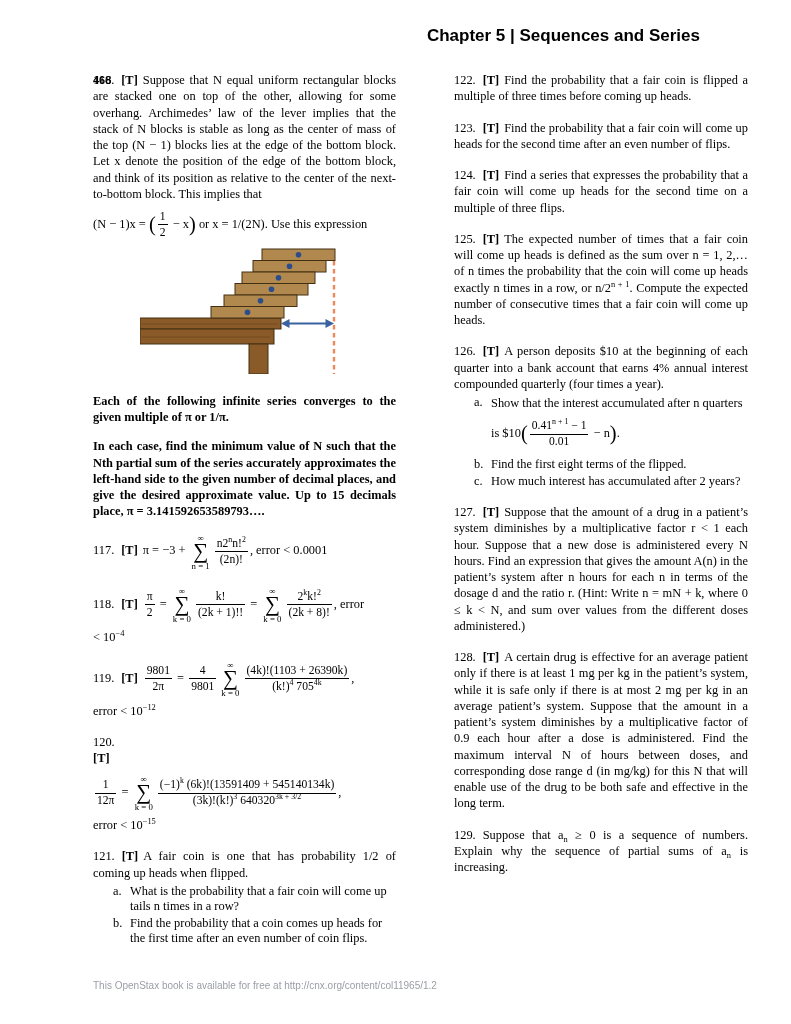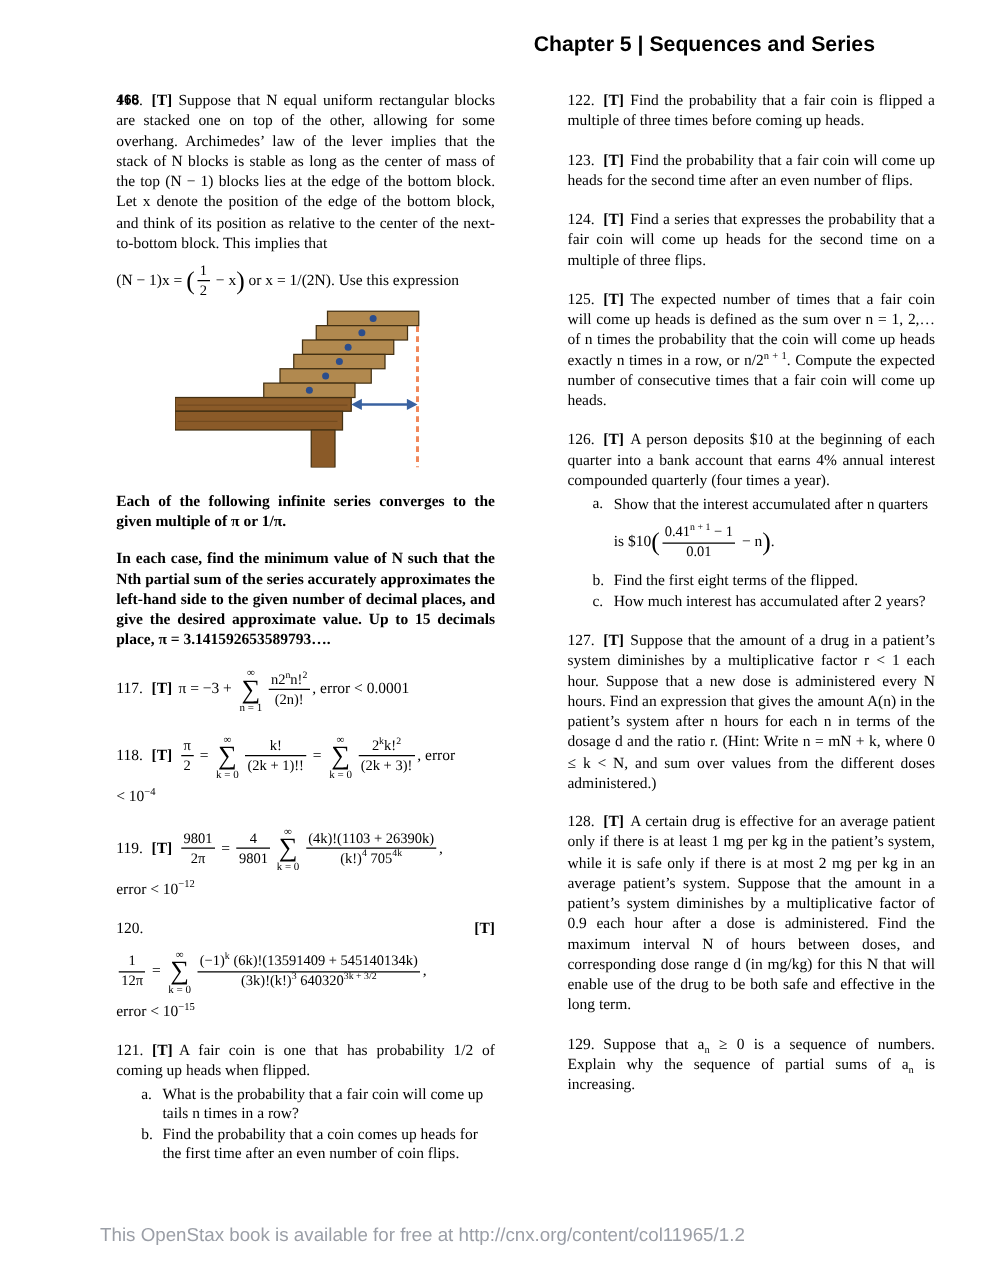"(2k + 3)!" span { text: 3 -> 8 }
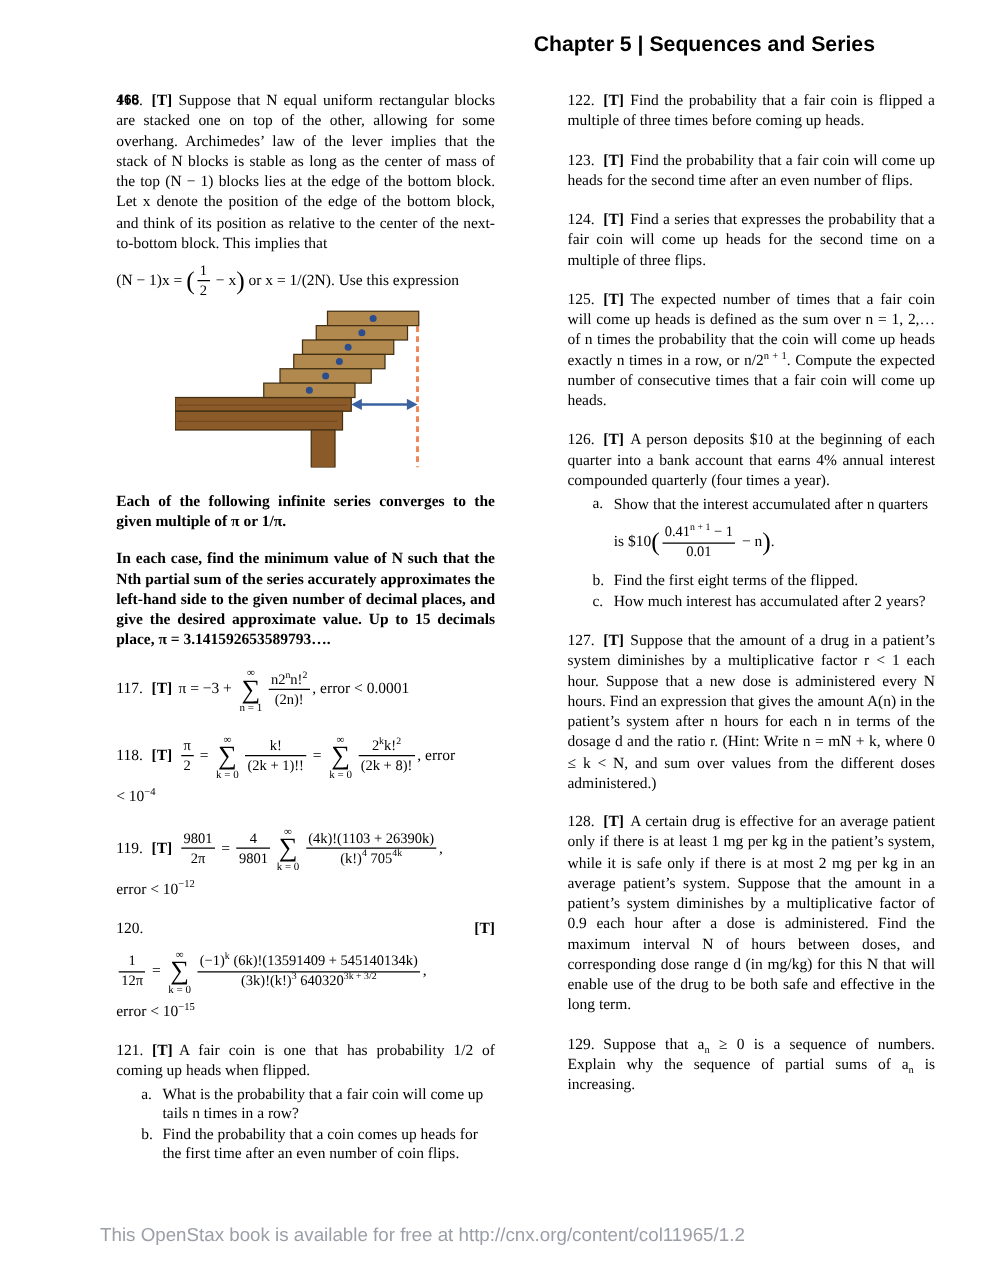"120." .split { flex-direction: none -> column }
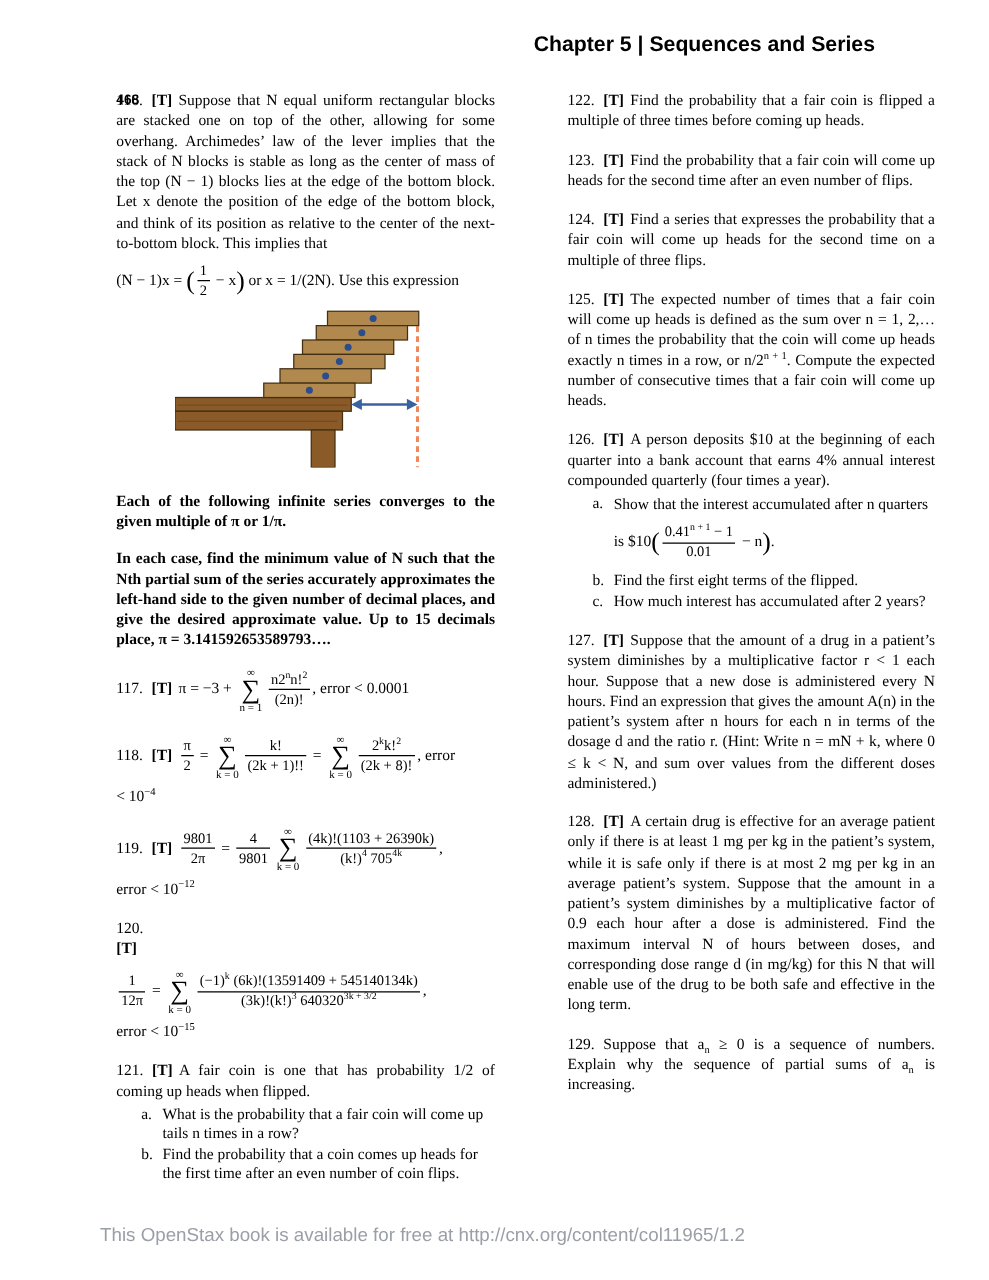"This OpenStax book is available" .ftr { font-size: 15px -> 10px; left: 80px -> 93px }
